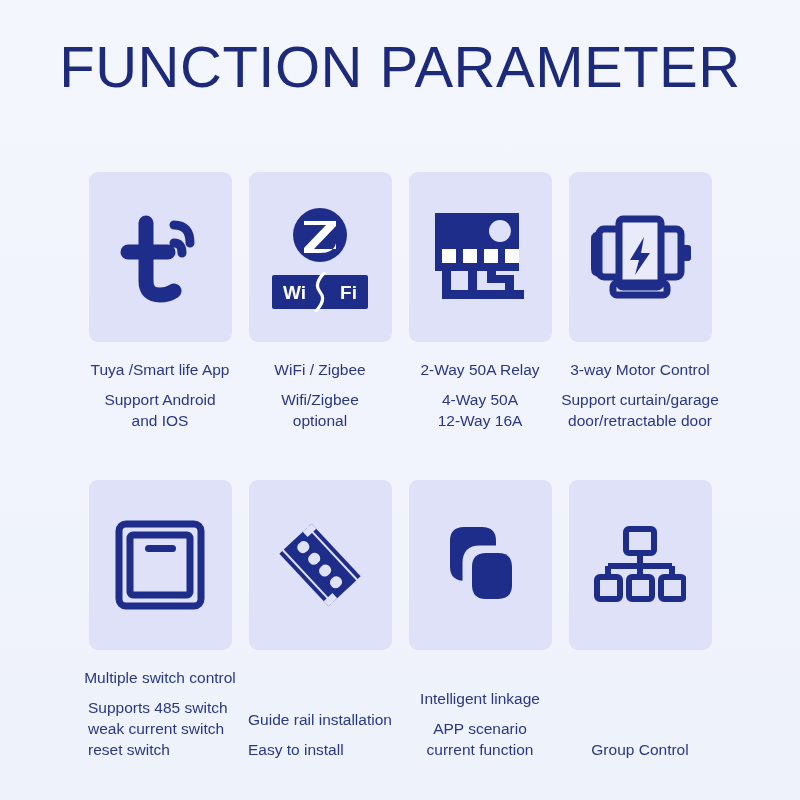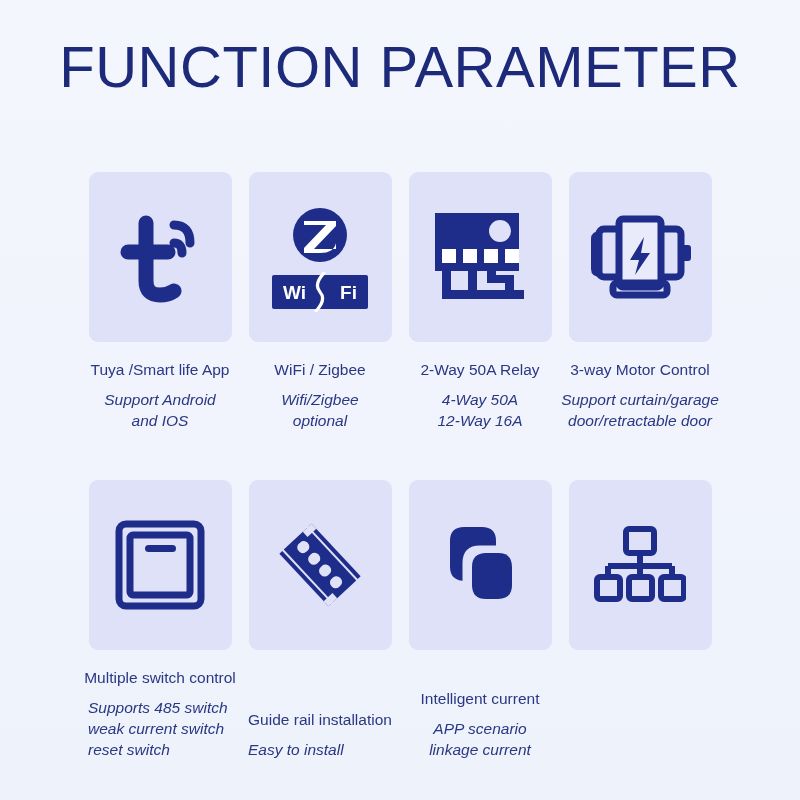"Support Android" .cap-sub { font-style: italic -> none }
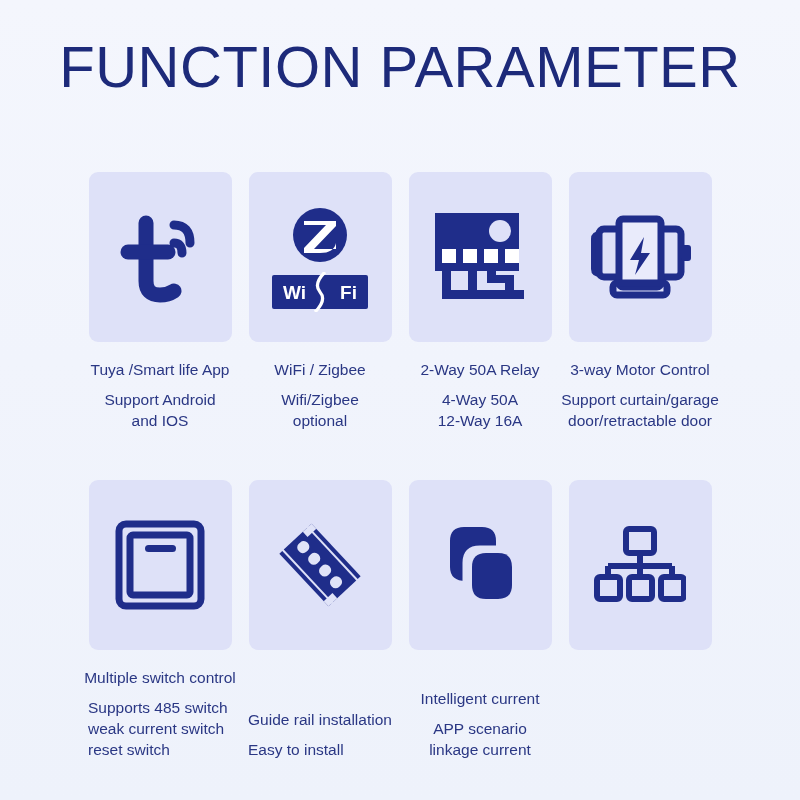"Intelligent current" div.cap-title { text: current -> linkage }
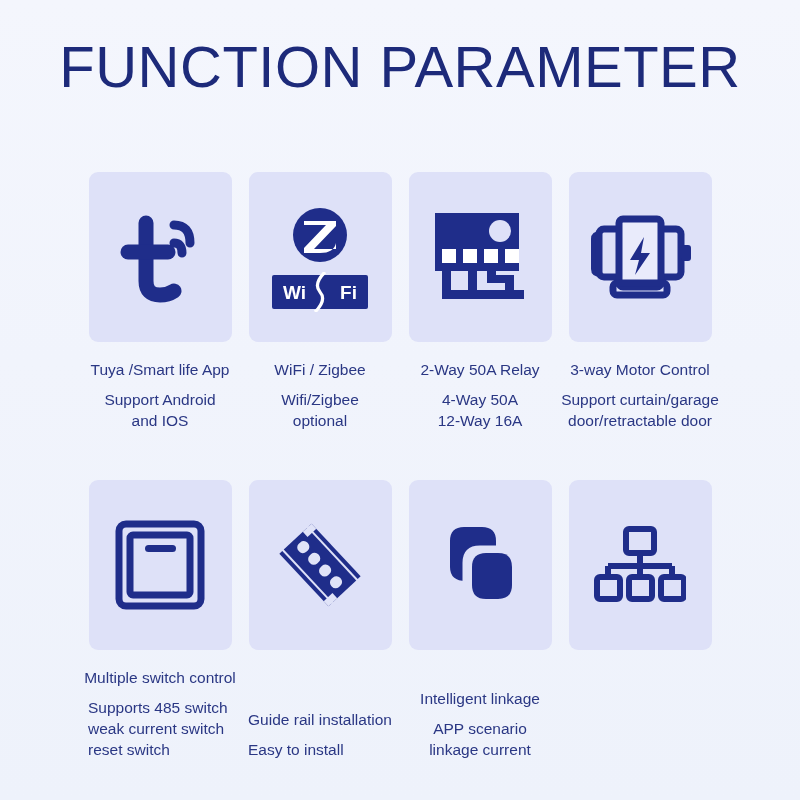"APP scenario" div.cap-sub { text: linkage current -> current function }
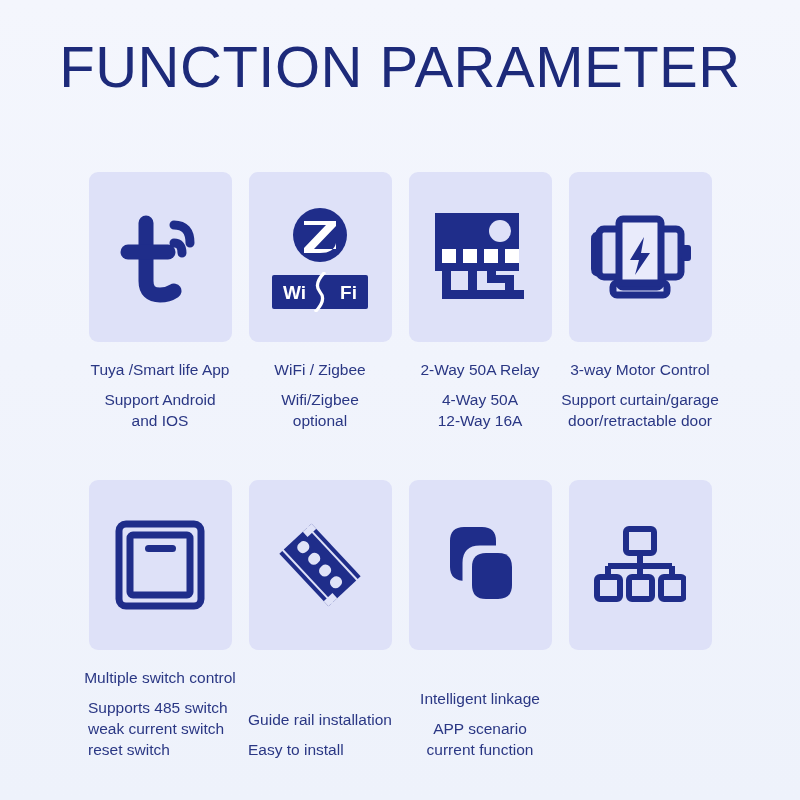"Group Control" div.cap-title { html: none -> <div>Group Control</div> }
